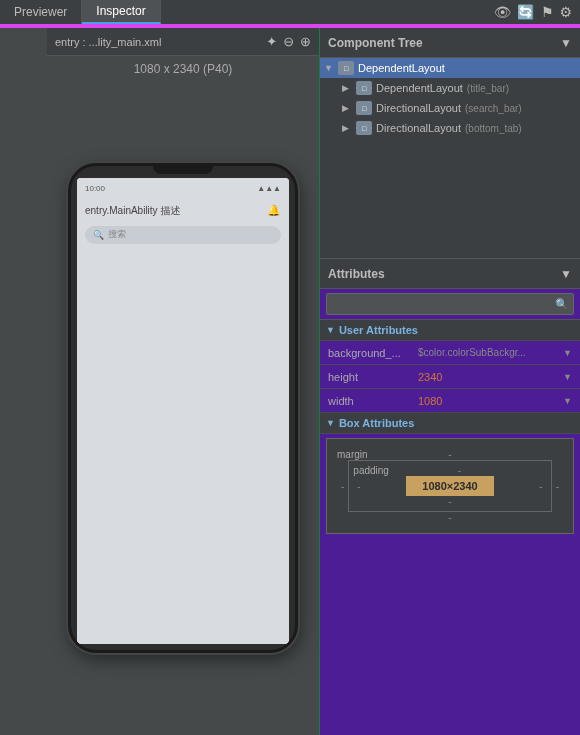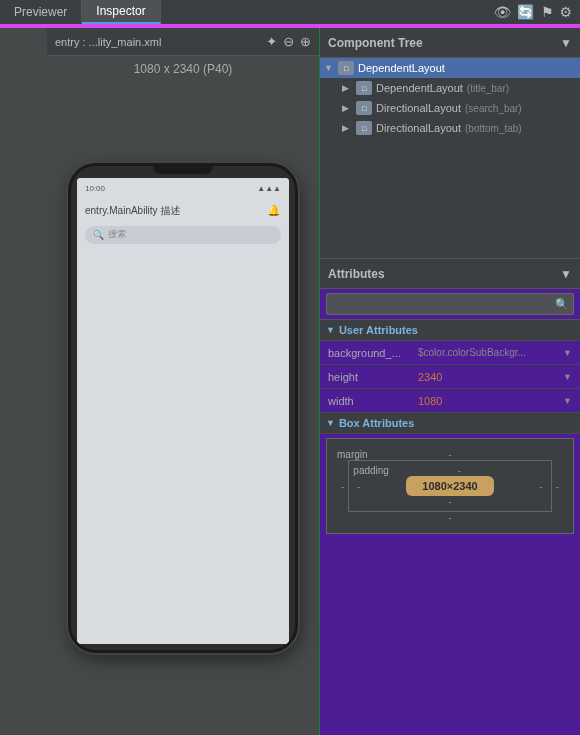"1080×2340" .box-inner { border-radius: 6px -> 0 }
